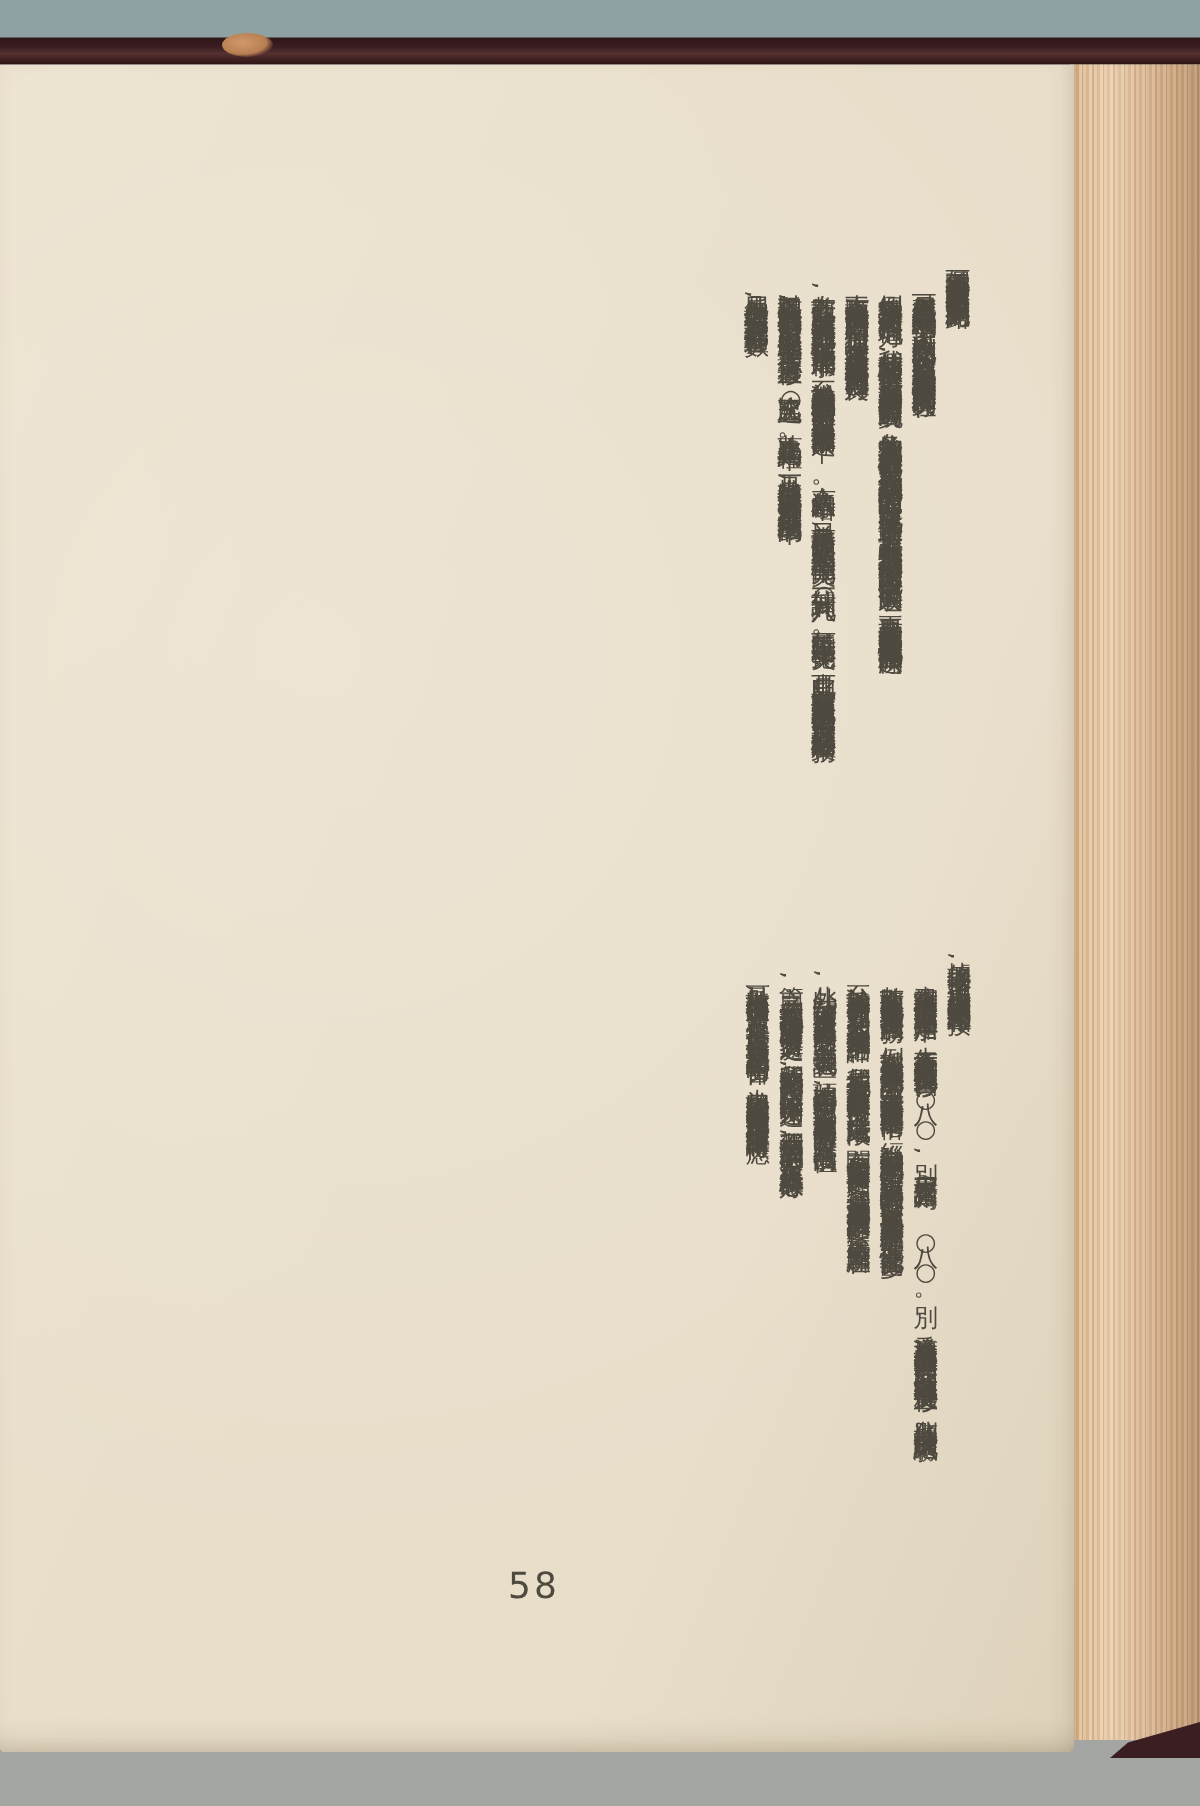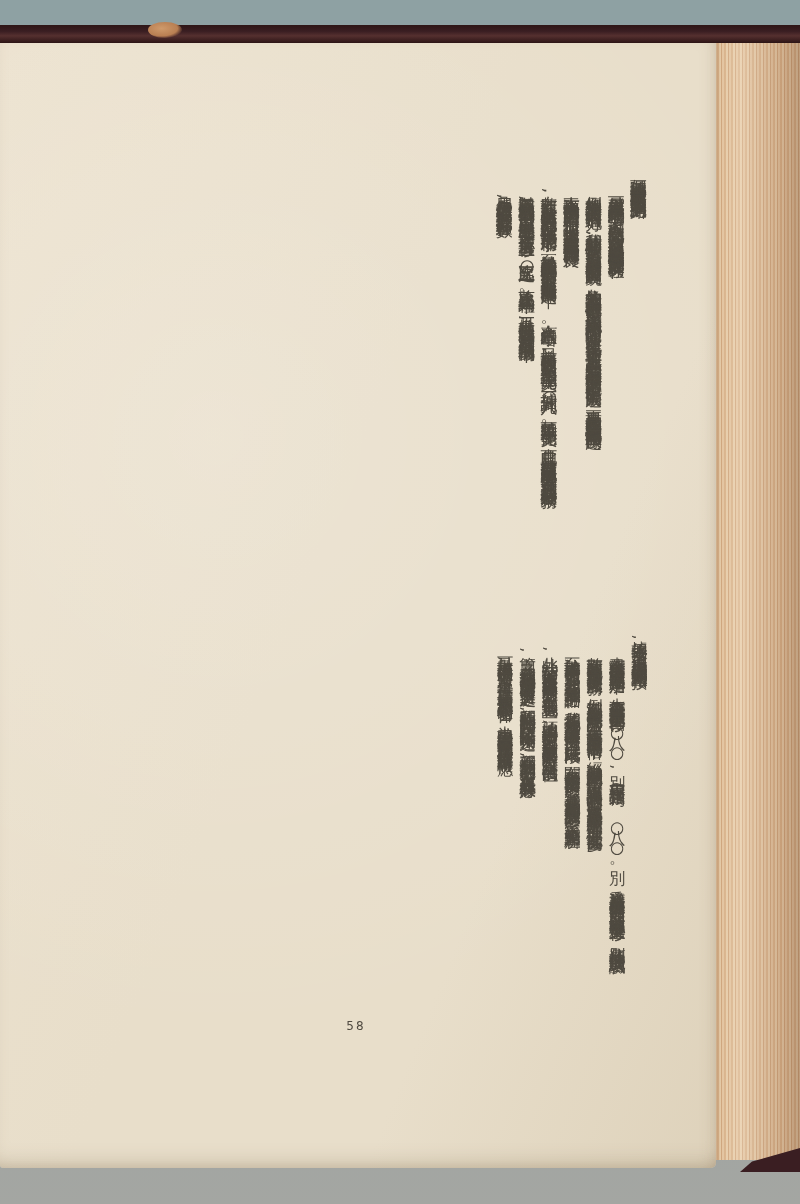"58" .page-number { font-size: 12px -> 24px; top: 976px -> 1000px }
